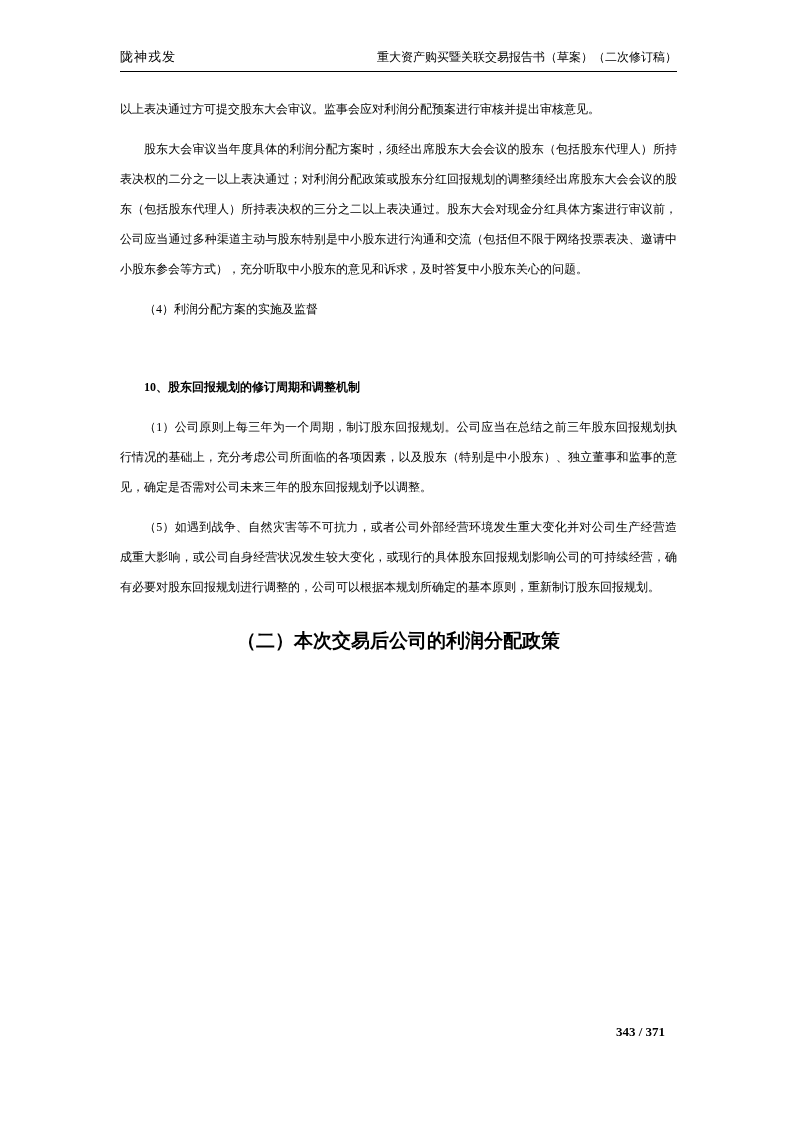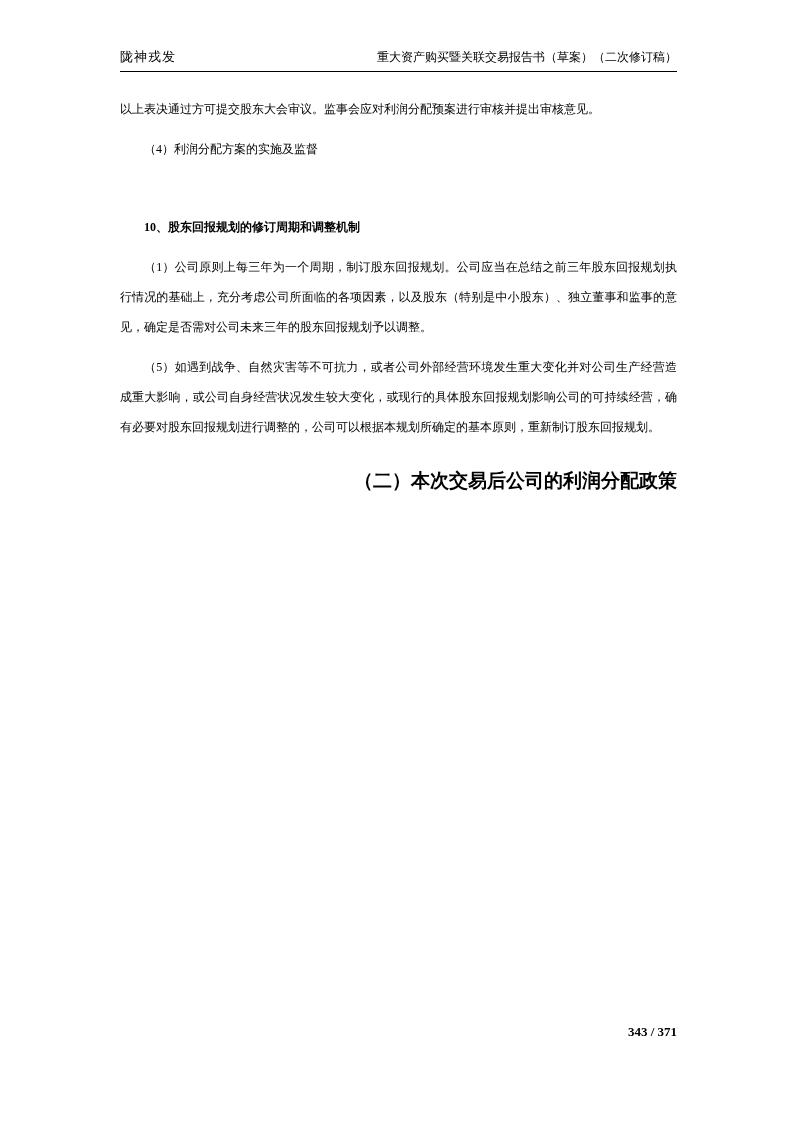"股东大会审议当年度具体的利润分配方案时，须经出席股东大会会议的股东（包括股东代理" p { html: none -> <p>股东大会审议当年度具体的利润分配方案时，须经出席股东大会会议的股东（包括股东代理人）所持表决权的二分之一以上表决通过；对利润分配政策或股东分红回报规划的调整须经出席股东大会会议的股东（包括股东代理人）所持表决权的三分之二以上表决通过。股东大会对现金分红具体方案进行审议前，公司应当通过多种渠道主动与股东特别是中小股东进行沟通和交流（包括但不限于网络投票表决、邀请中小股东参会等方式），充分听取中小股东的意见和诉求，及时答复中小股东关心的问题。</p> }
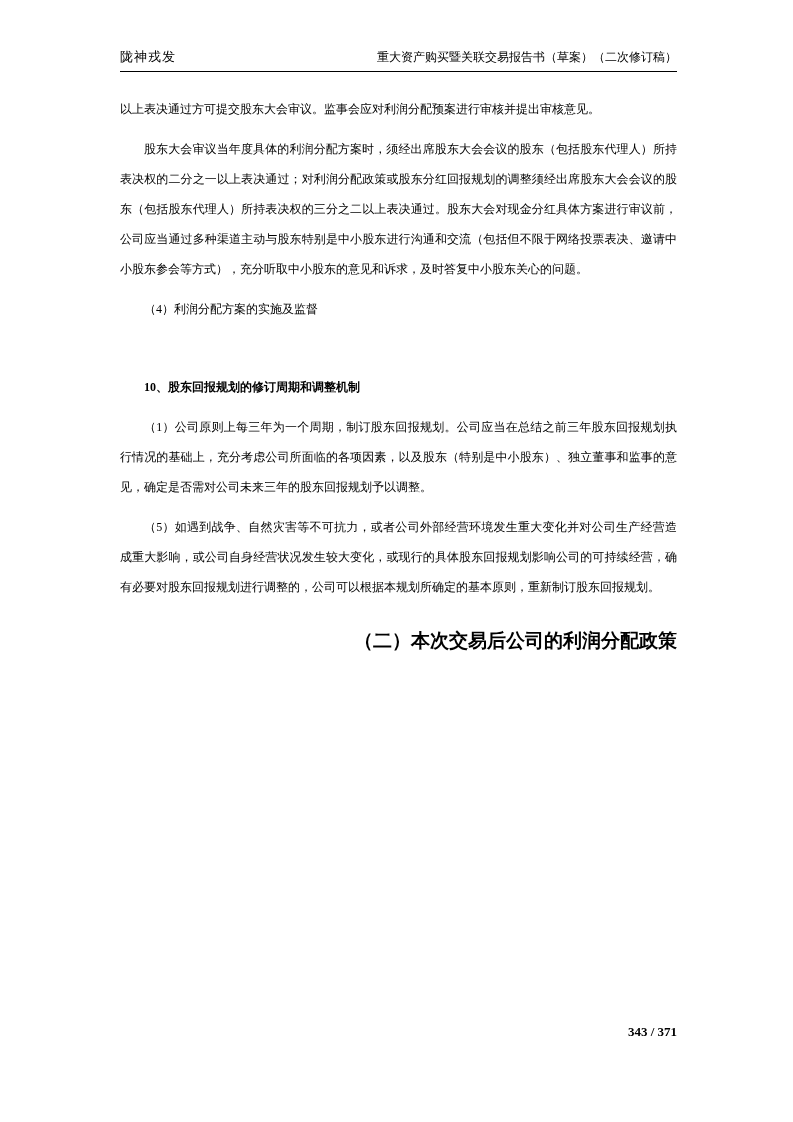"（二）本次交易后公司的利润分配政策" .doc-body p.h2 { text-align: right -> center }
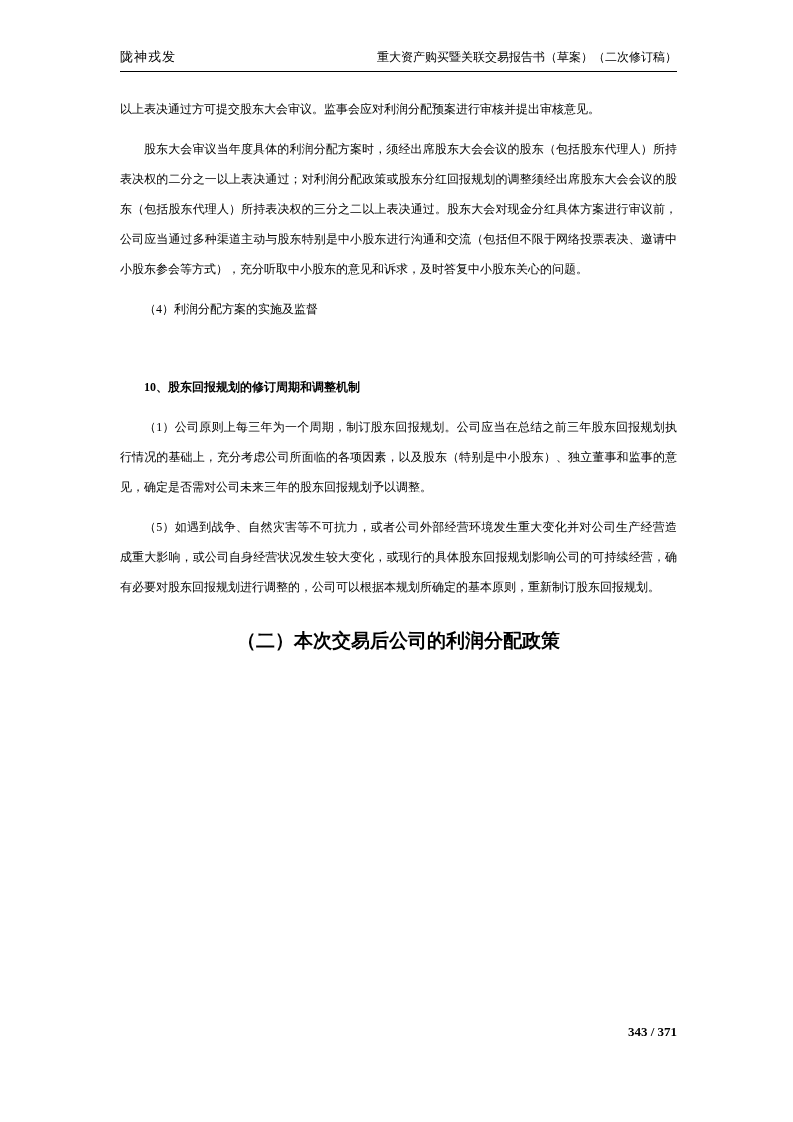"343 / 371" .footer { right: 116px -> 128px }
